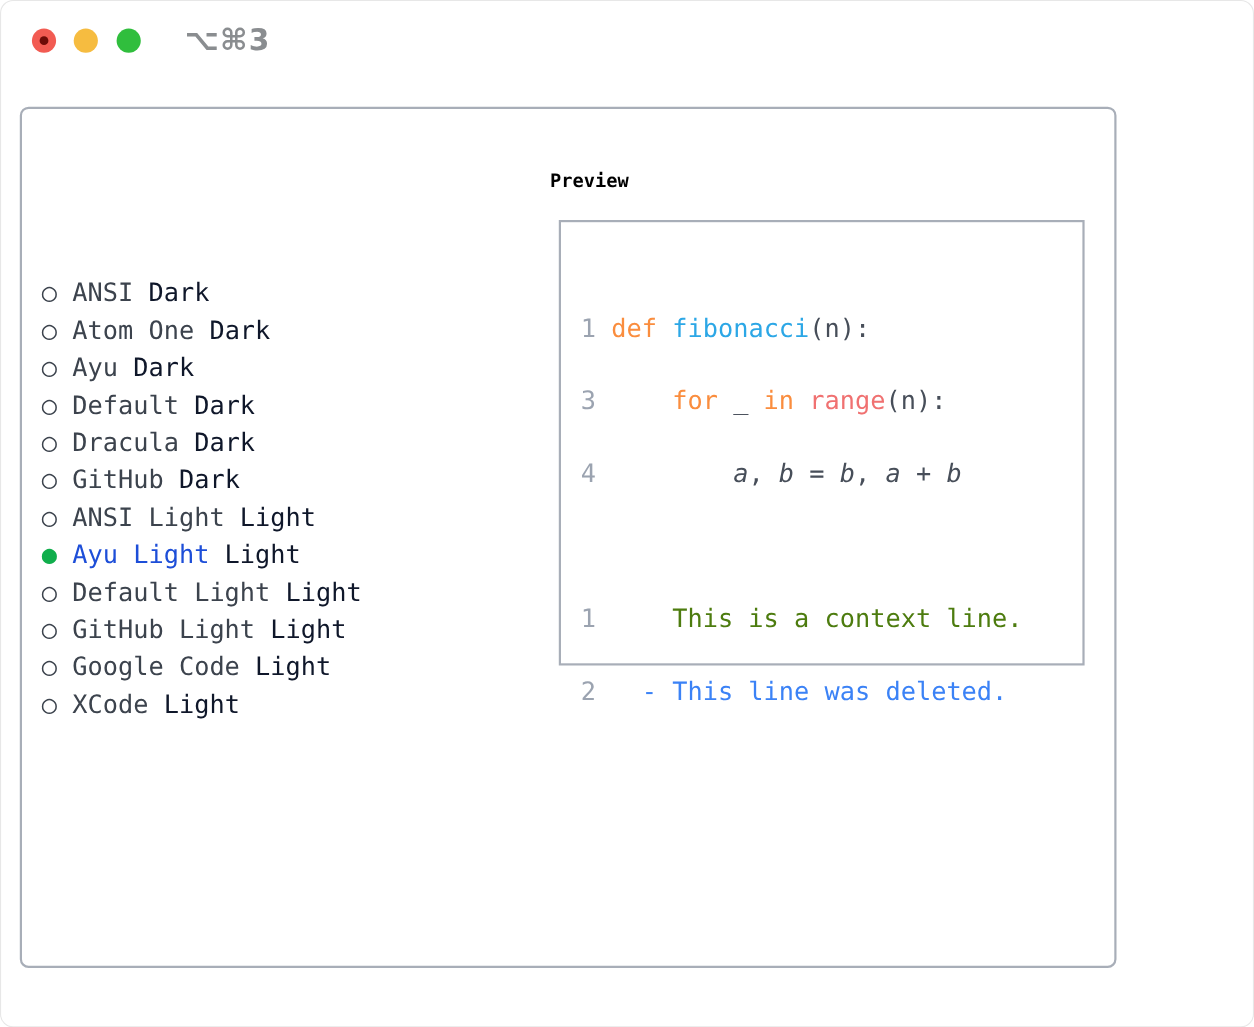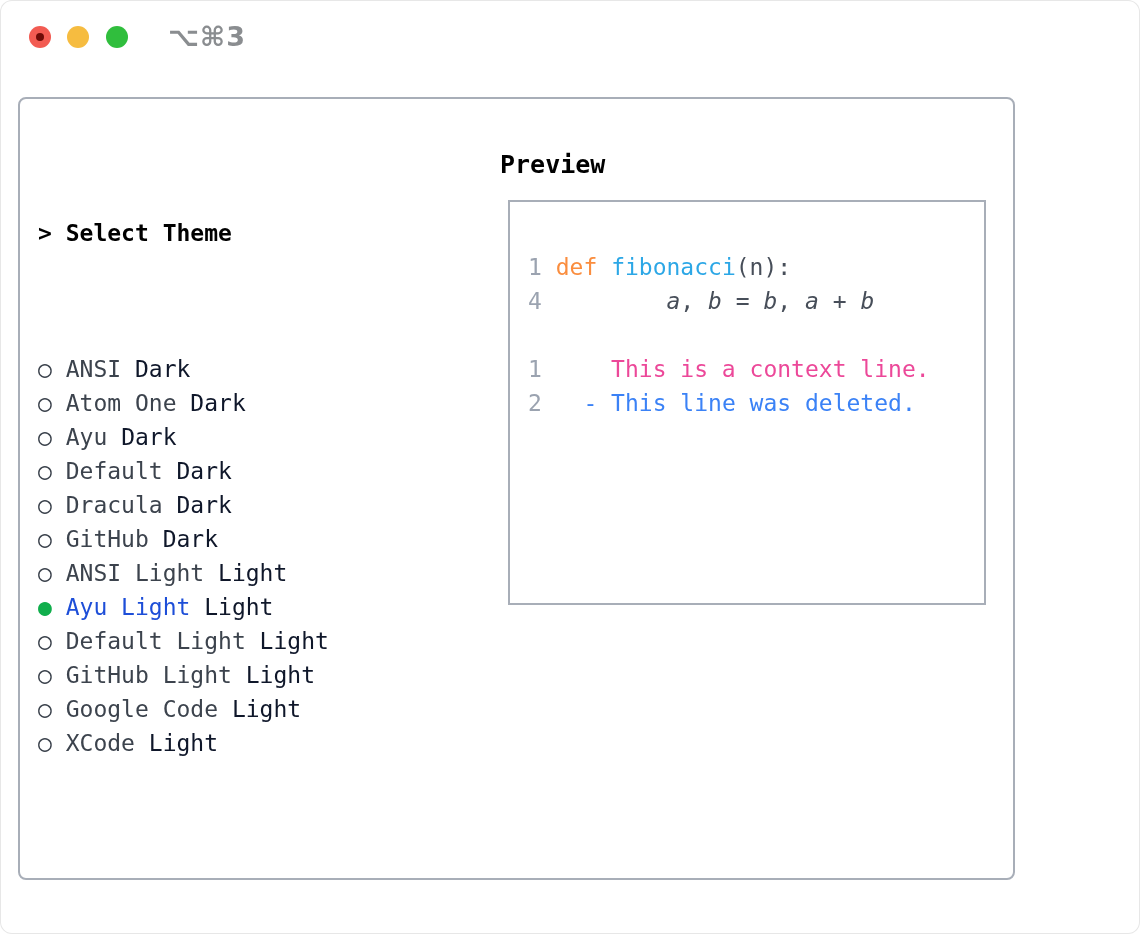"Preview" .preview-title { font-size: 25px -> 17px }
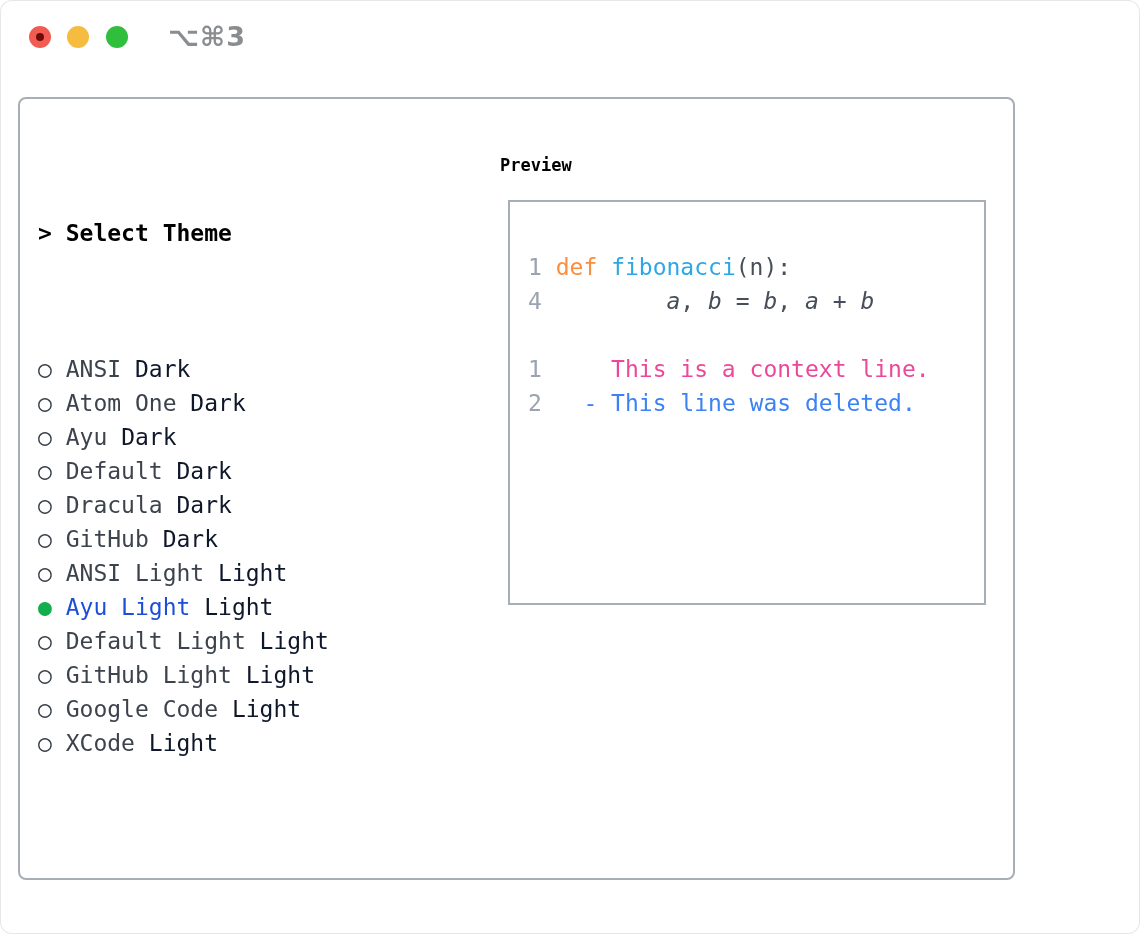"> Select Theme" div.row { html: <div><span>&gt;</span><span> </span><span>Select Theme</span></div> -> none }
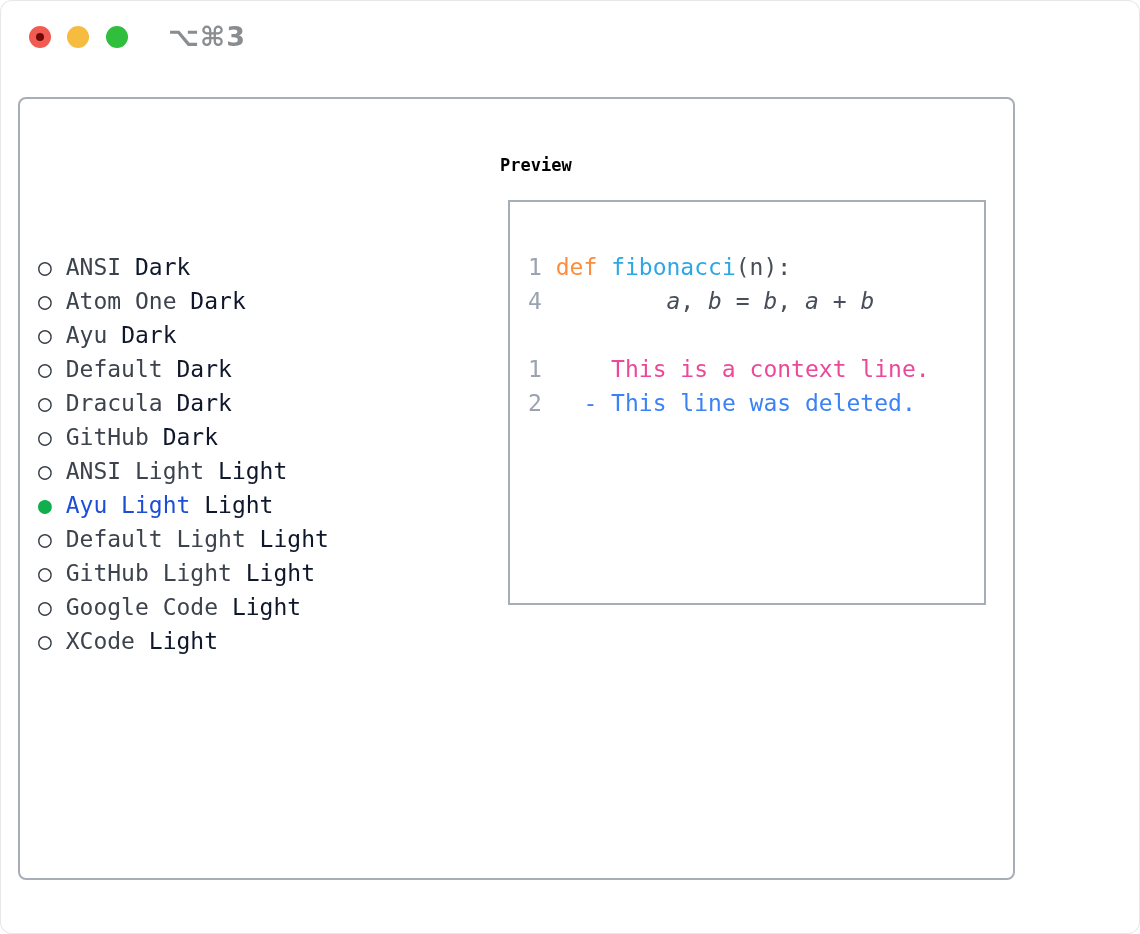"1 def fibonacci(n):" .cline { margin-top: none -> 32px }
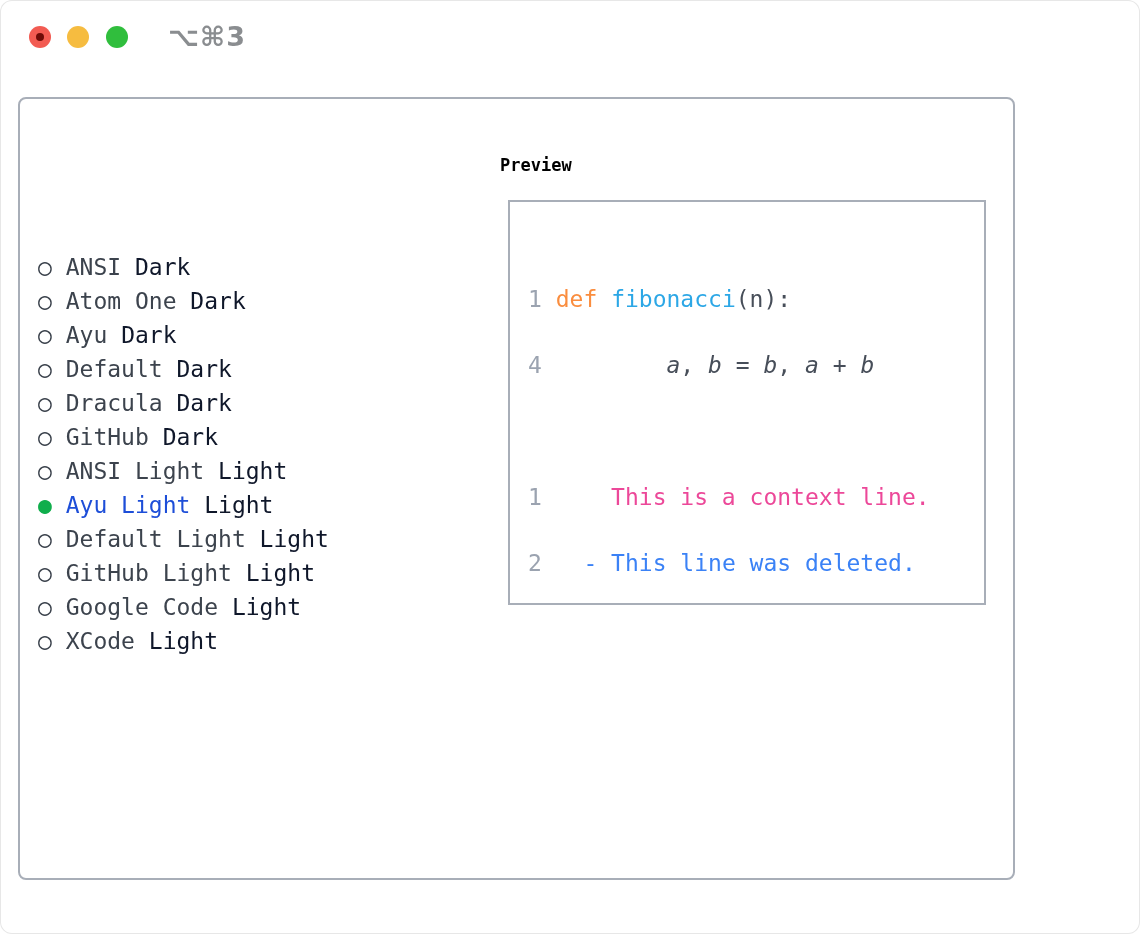"3 for _ in range(n):" div.cline { html: none -> <div><span>3</span><span> </span><span>for</span><span> _ </span><span>in</span><span> </span><span>range</span><span>(n):</span></div> }
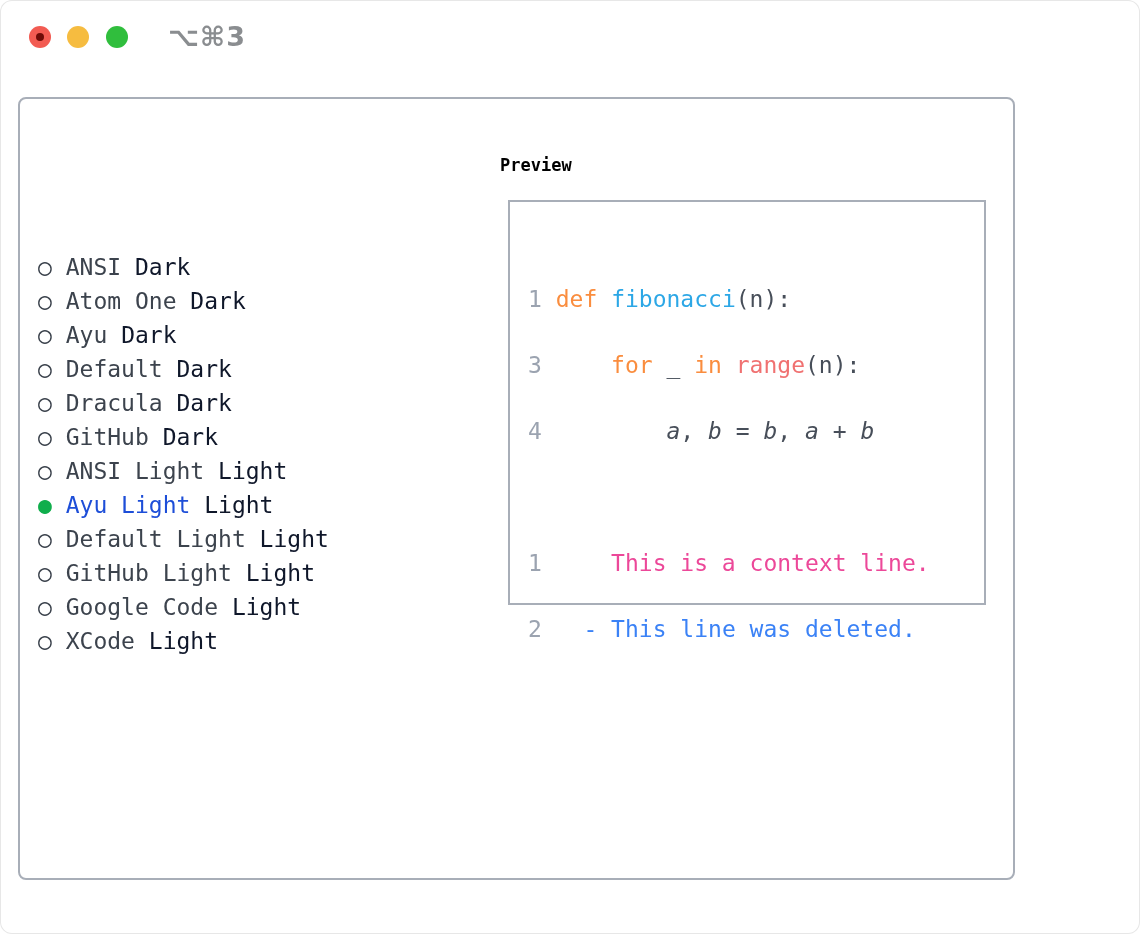"This is a context line." .tk-ctx { color: #ec4899 -> #4d7c0f }
